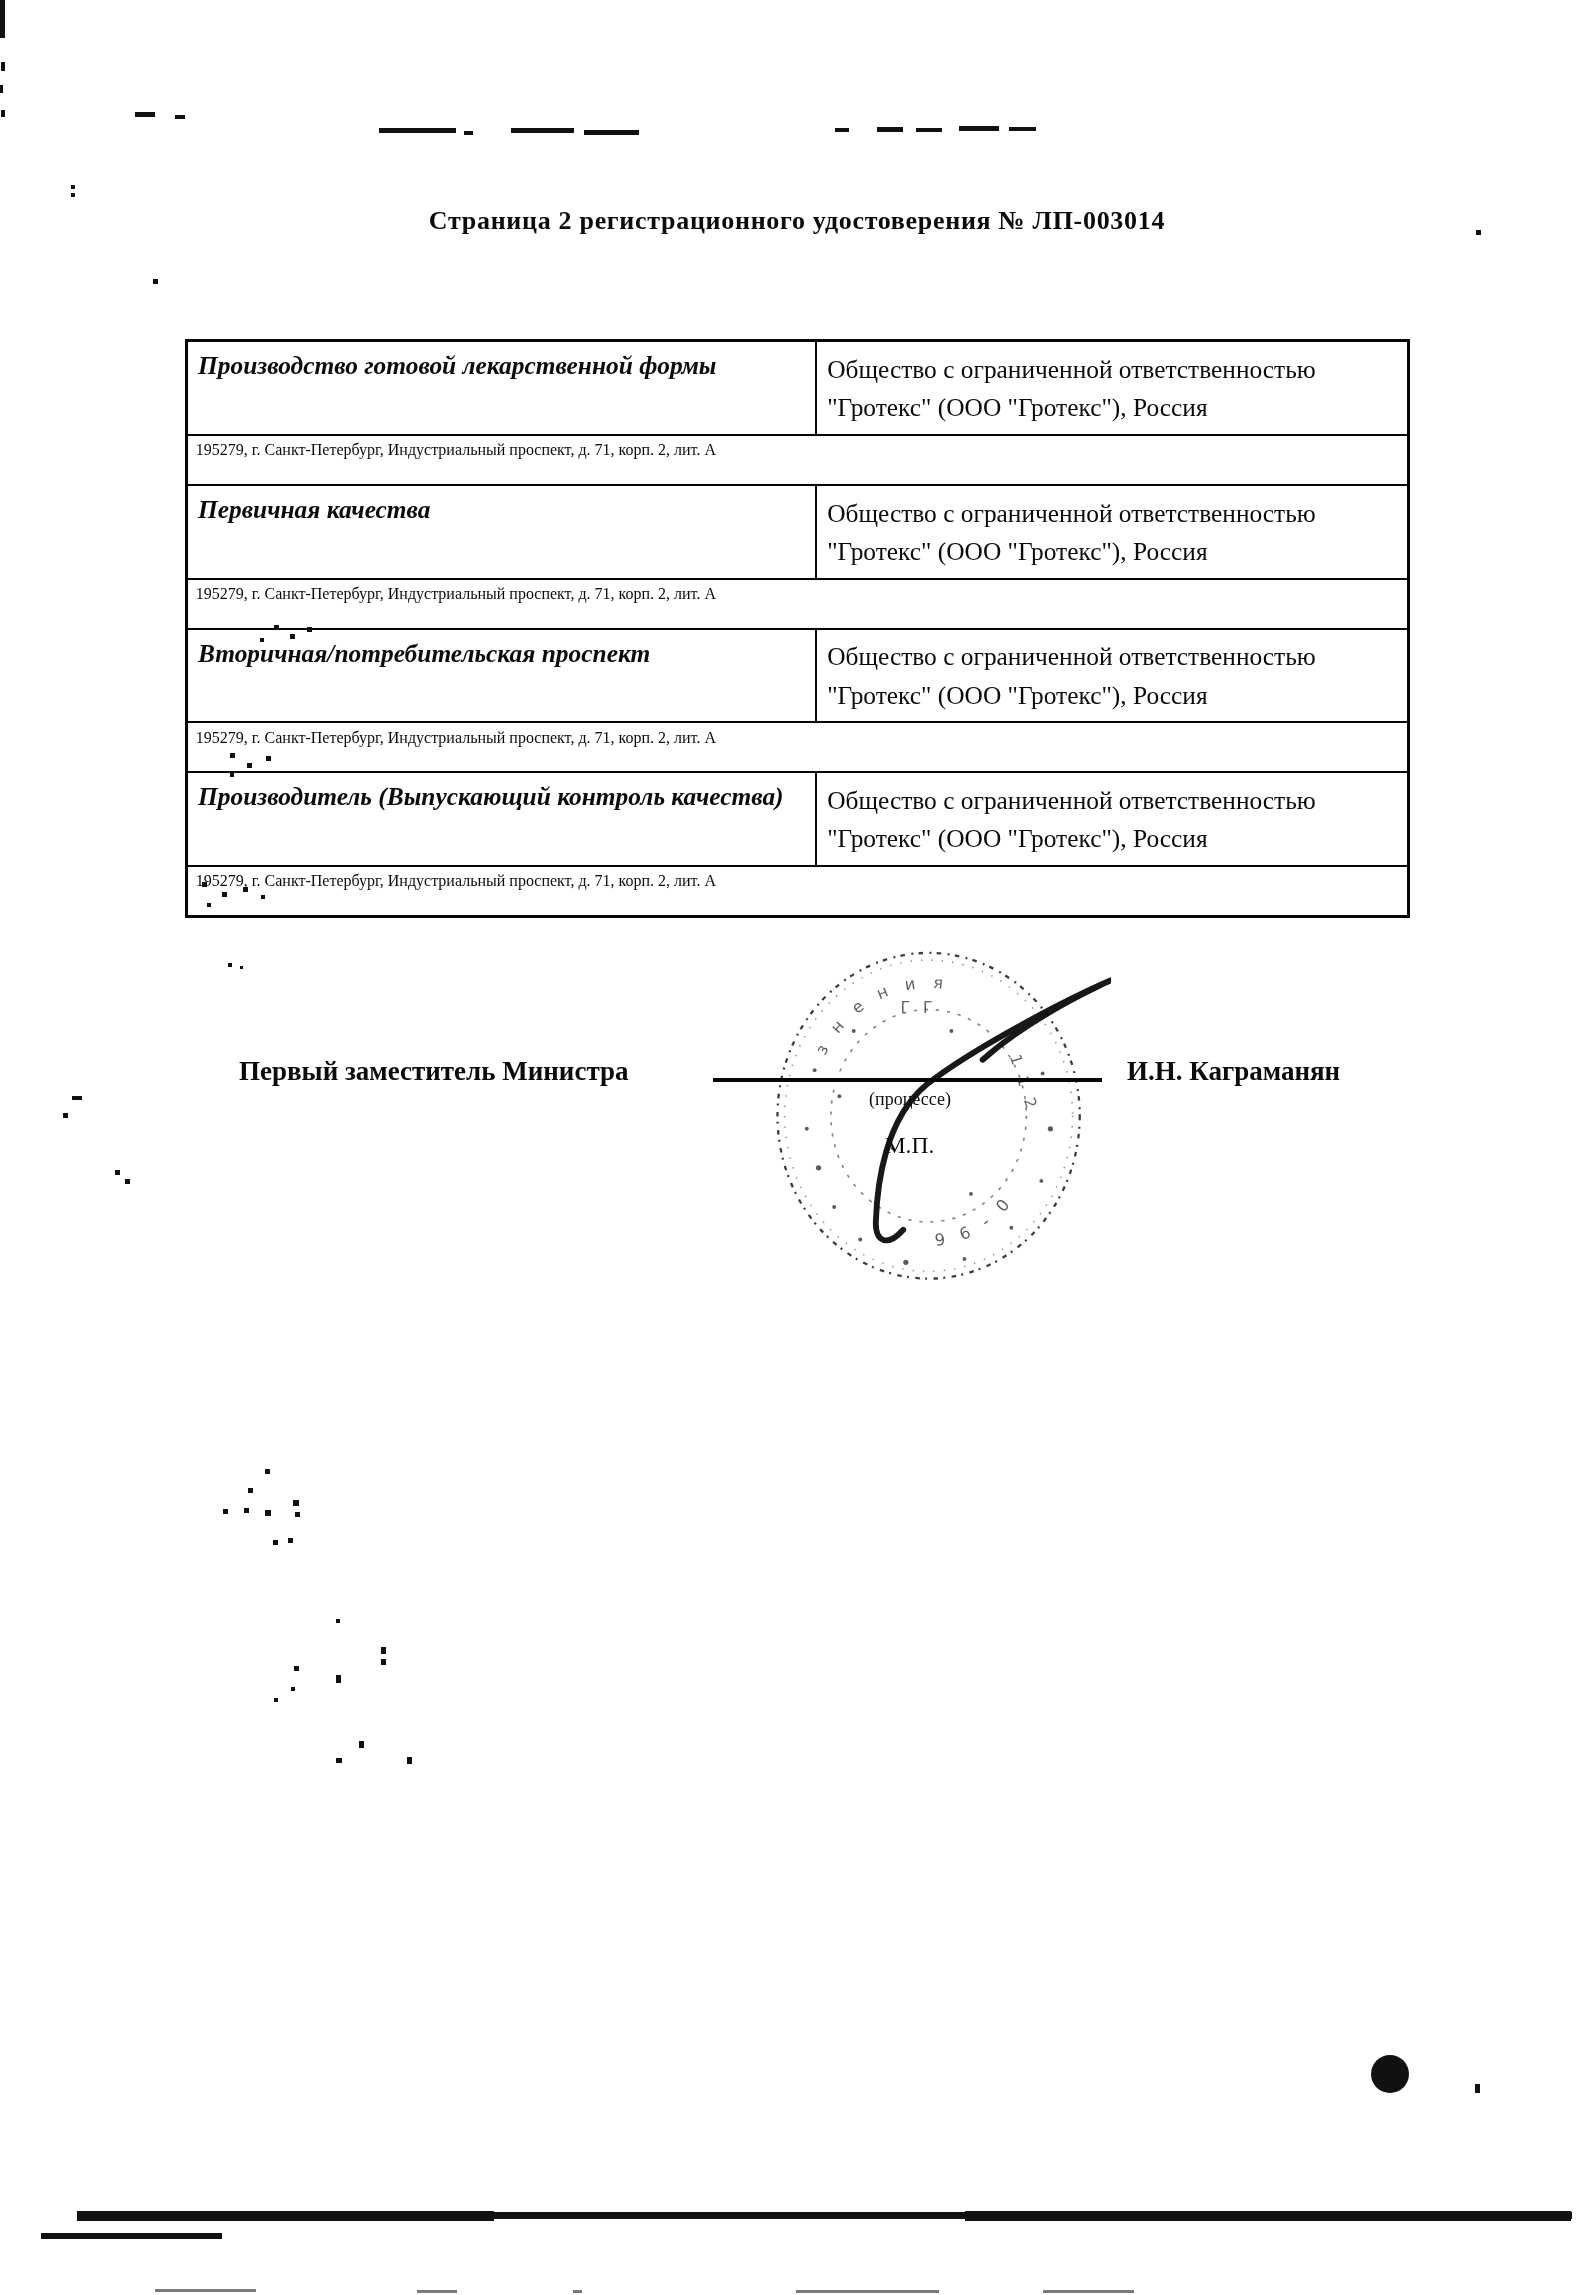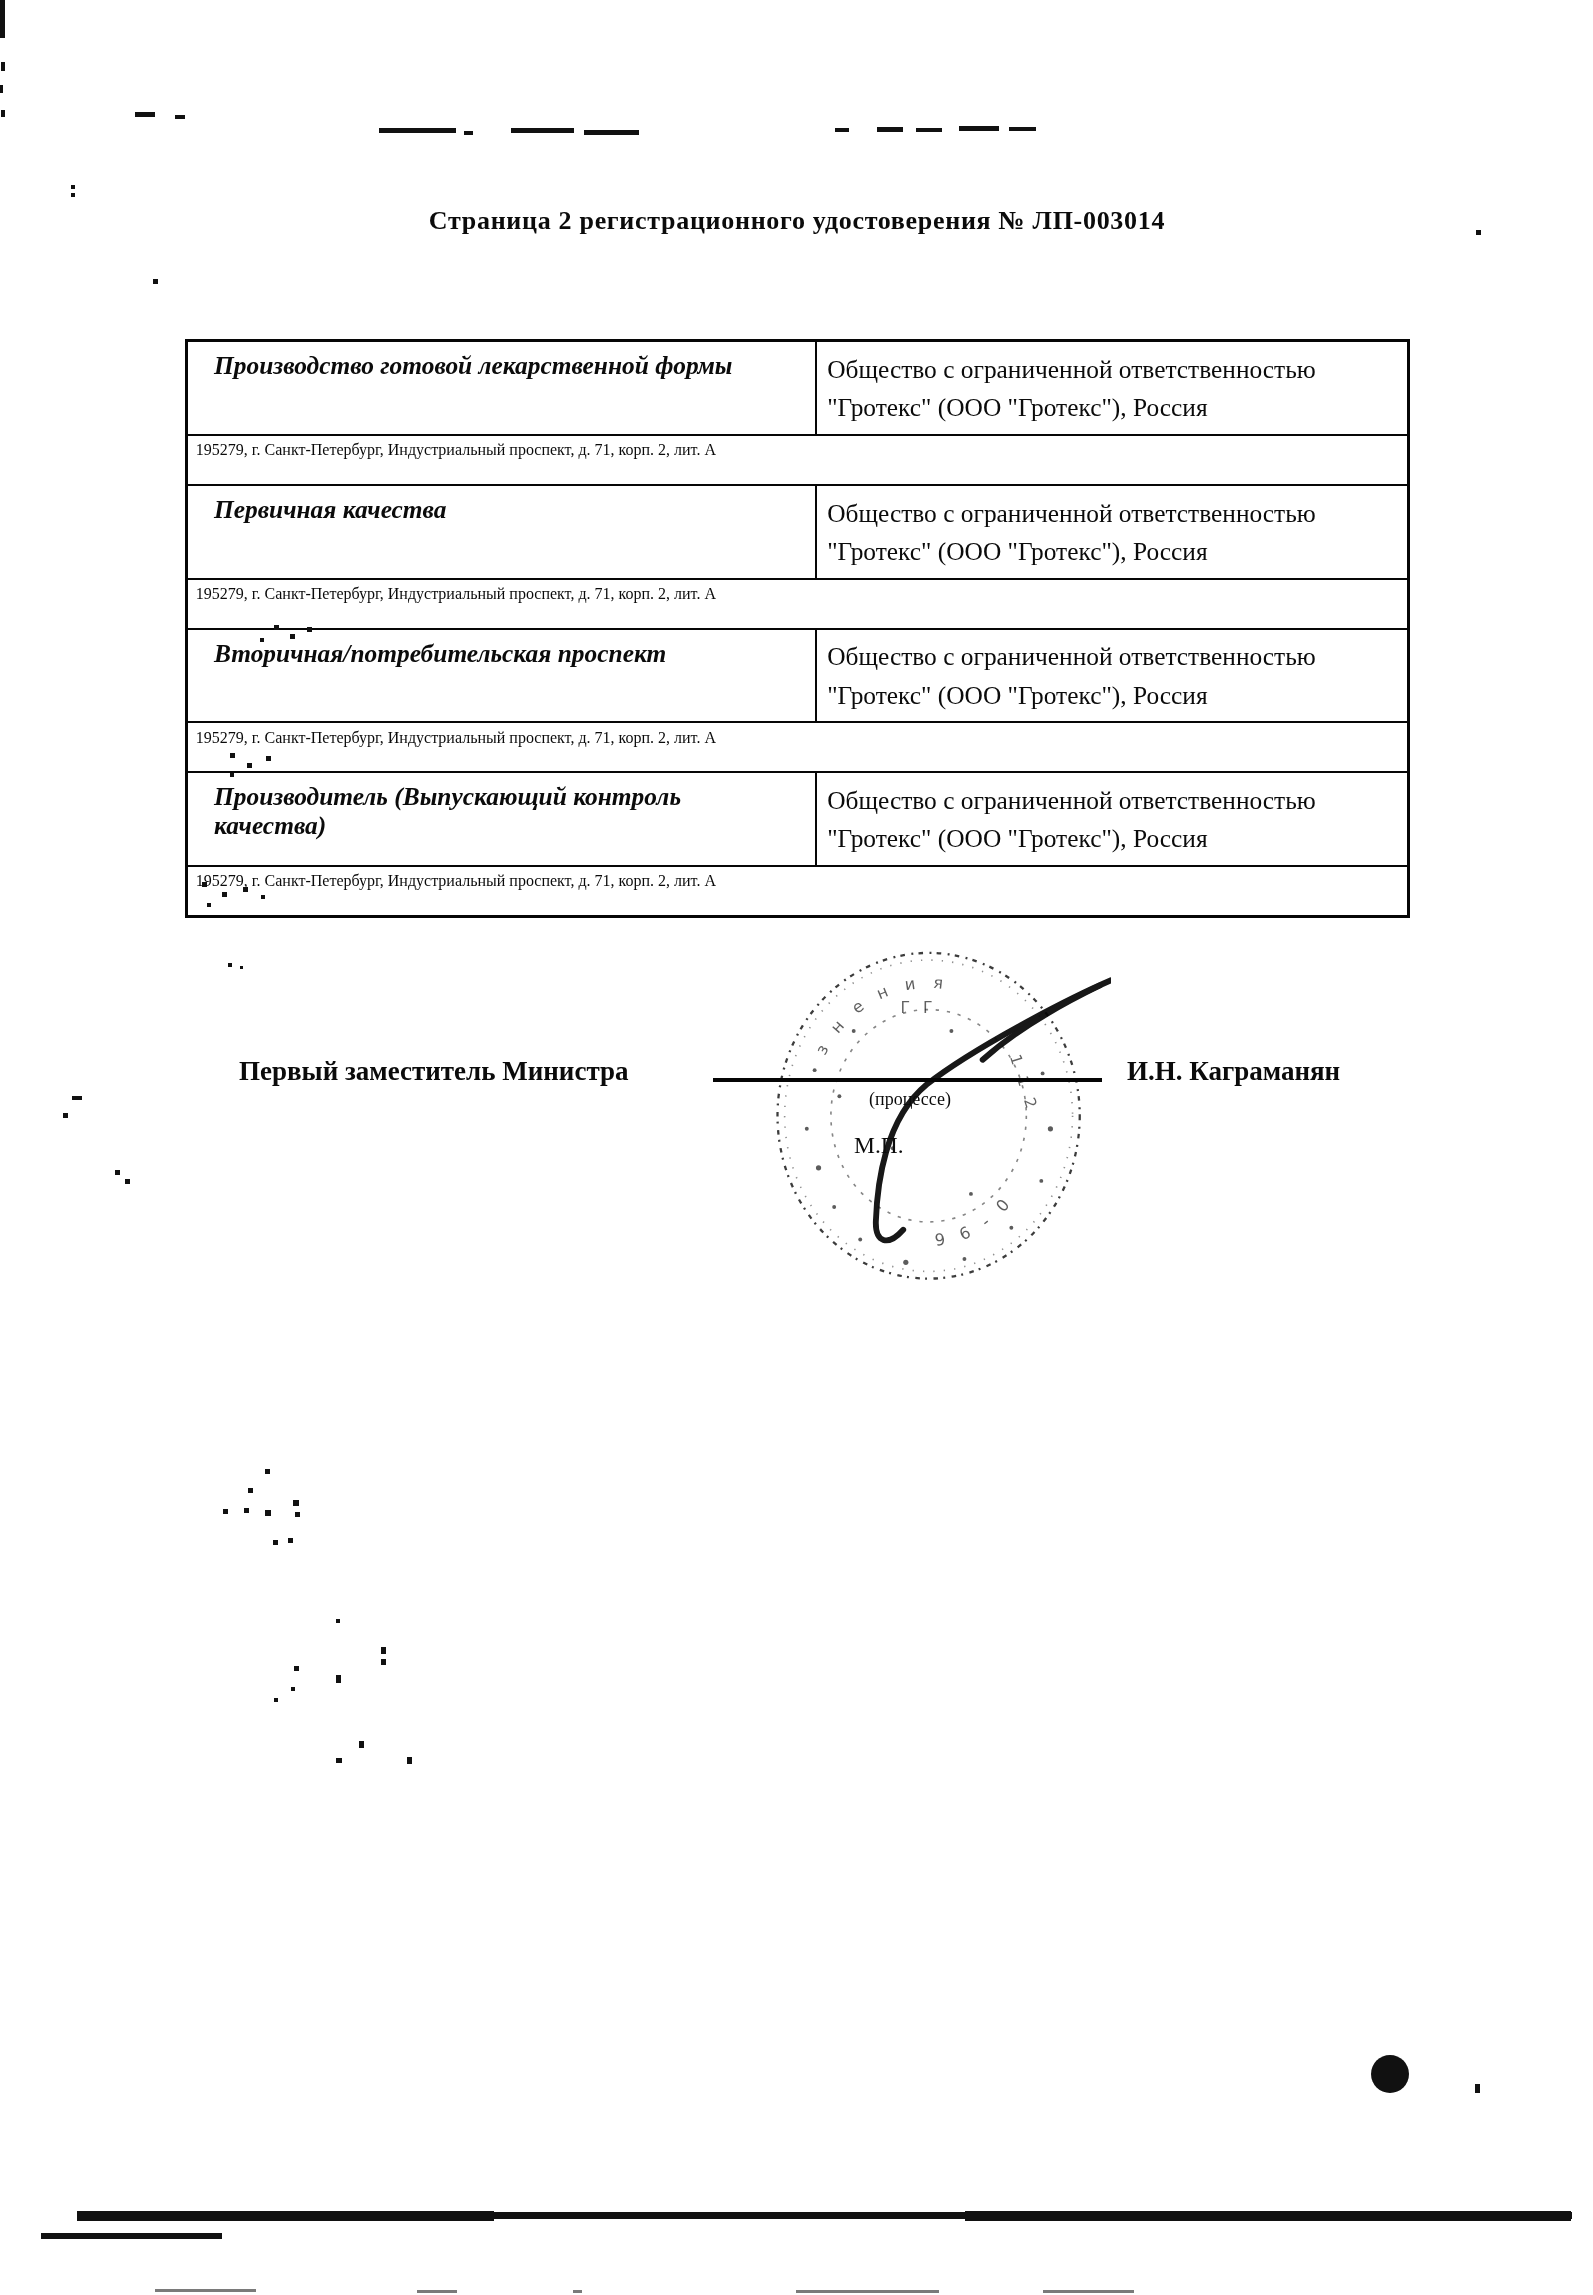"Производство готовой лекарственной формы" td.stage { padding: 9px 26px -> 9px 10px }
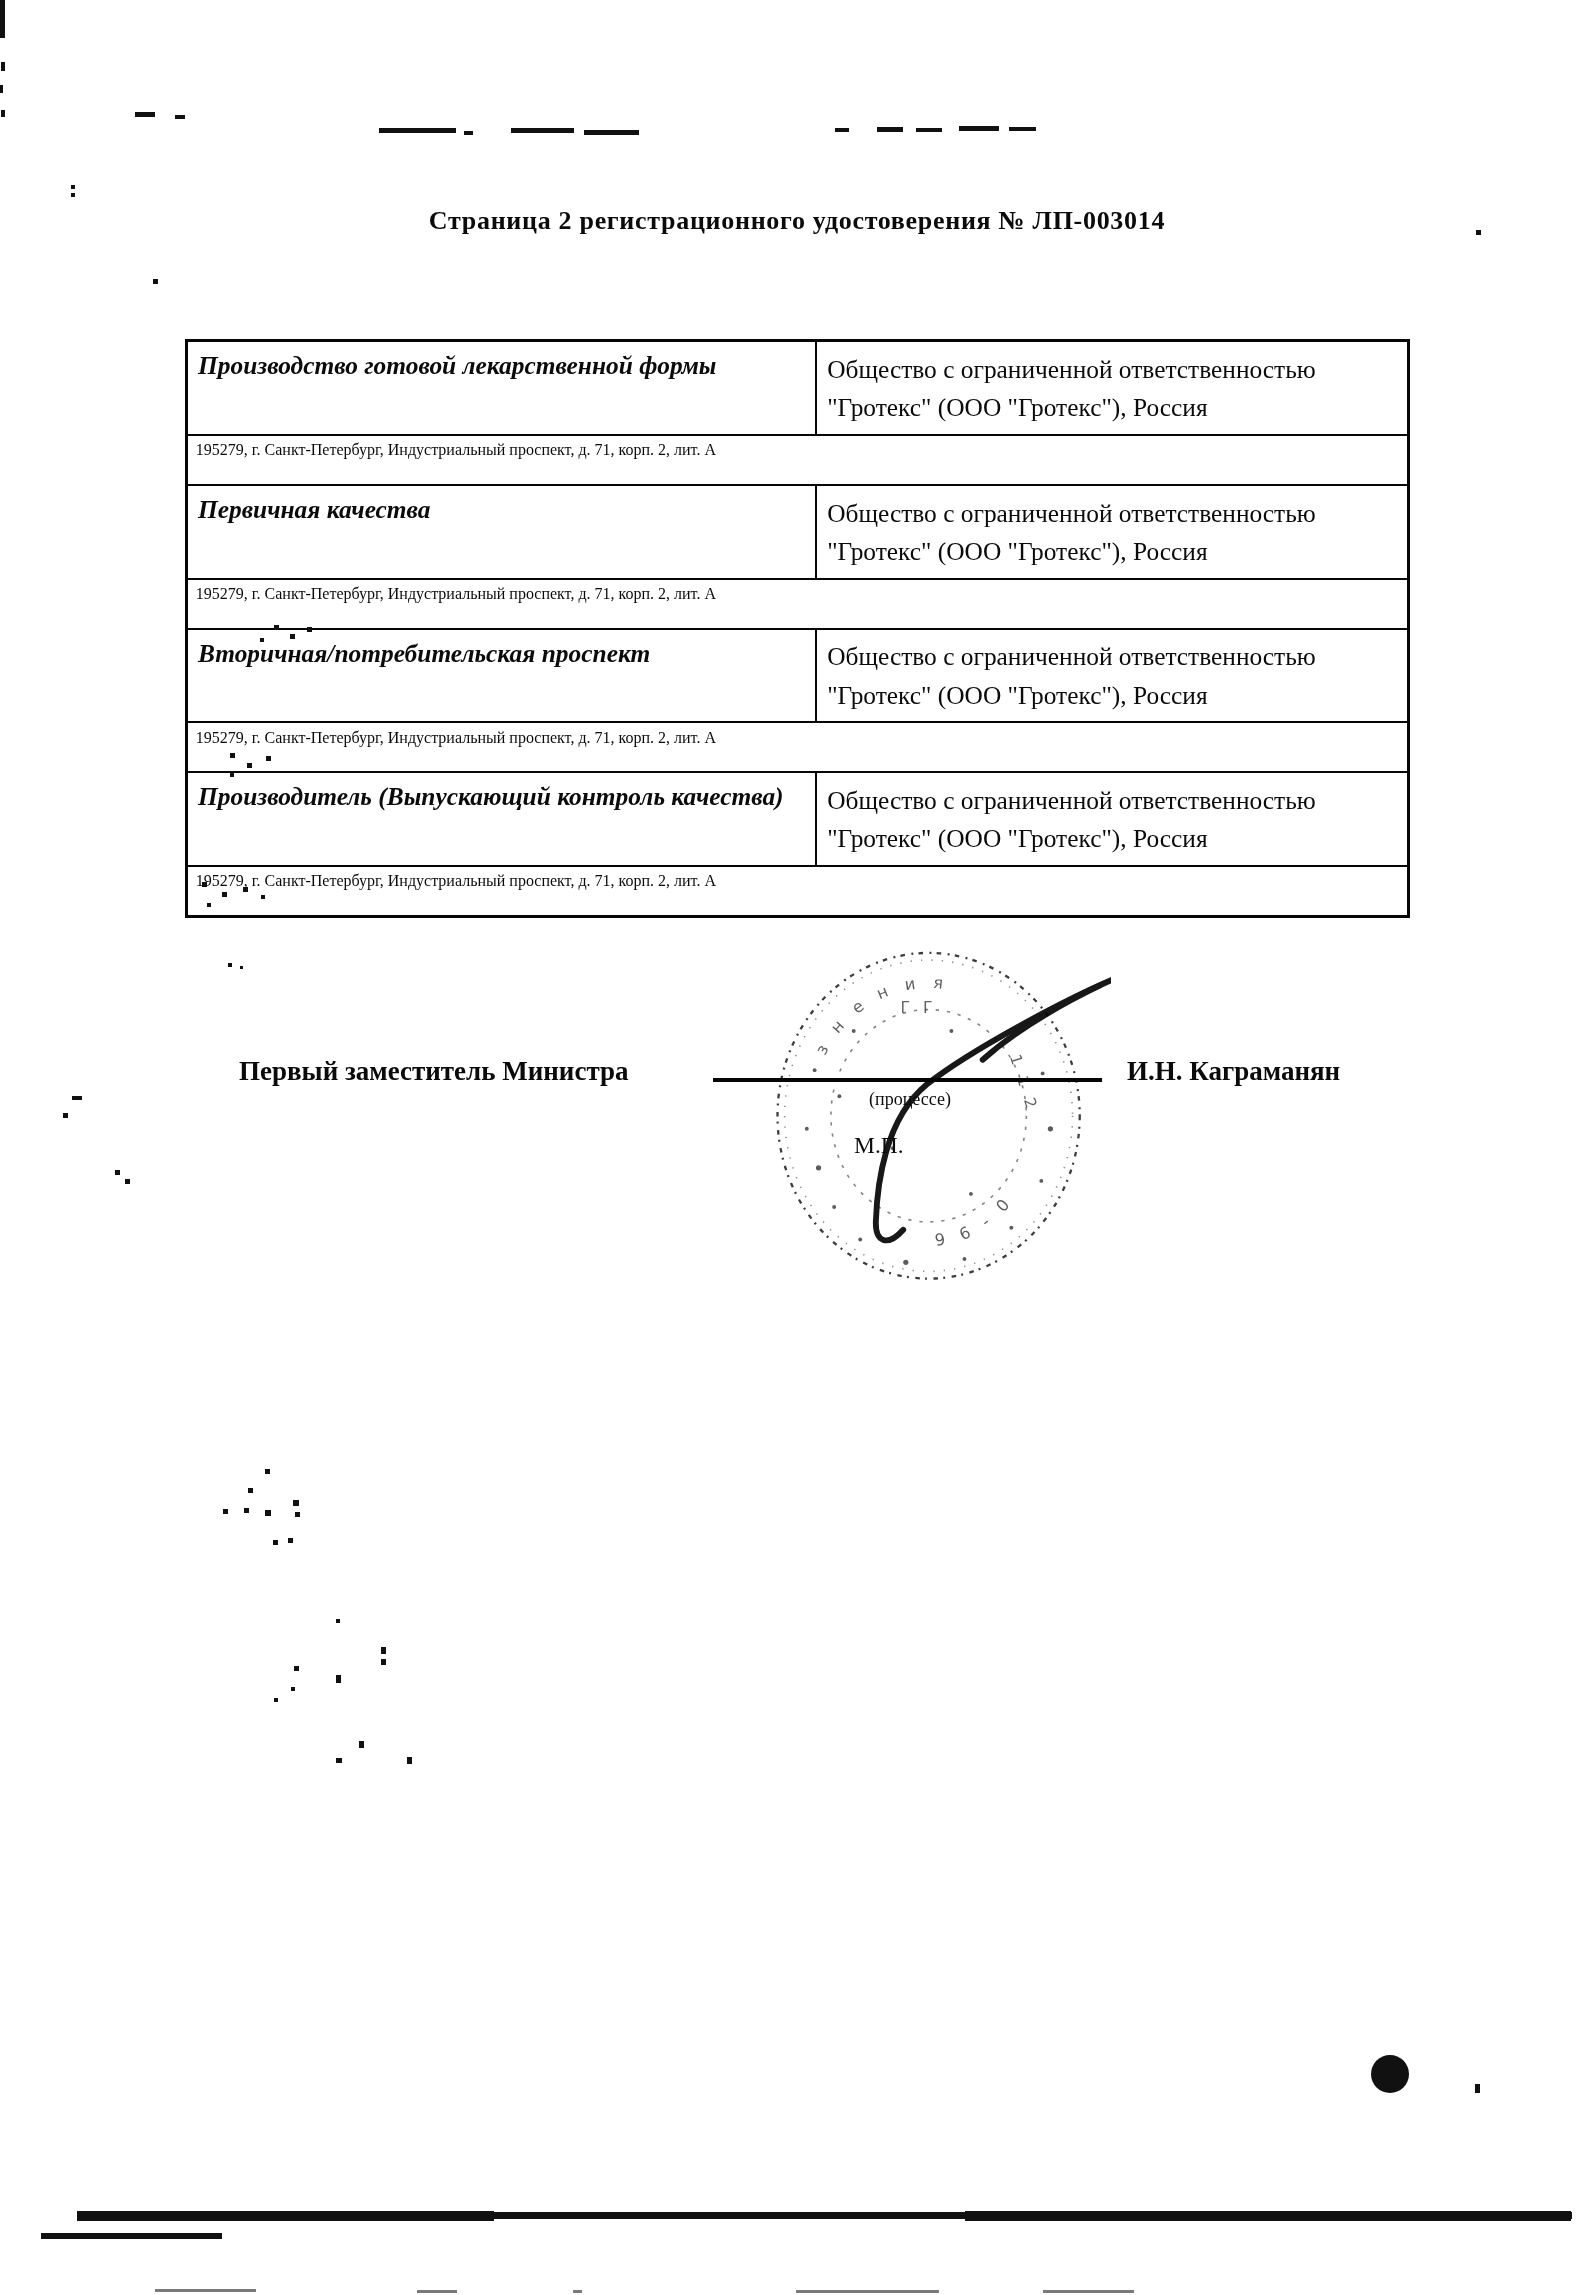"М.П." .sig-mp { text-align: left -> center }
